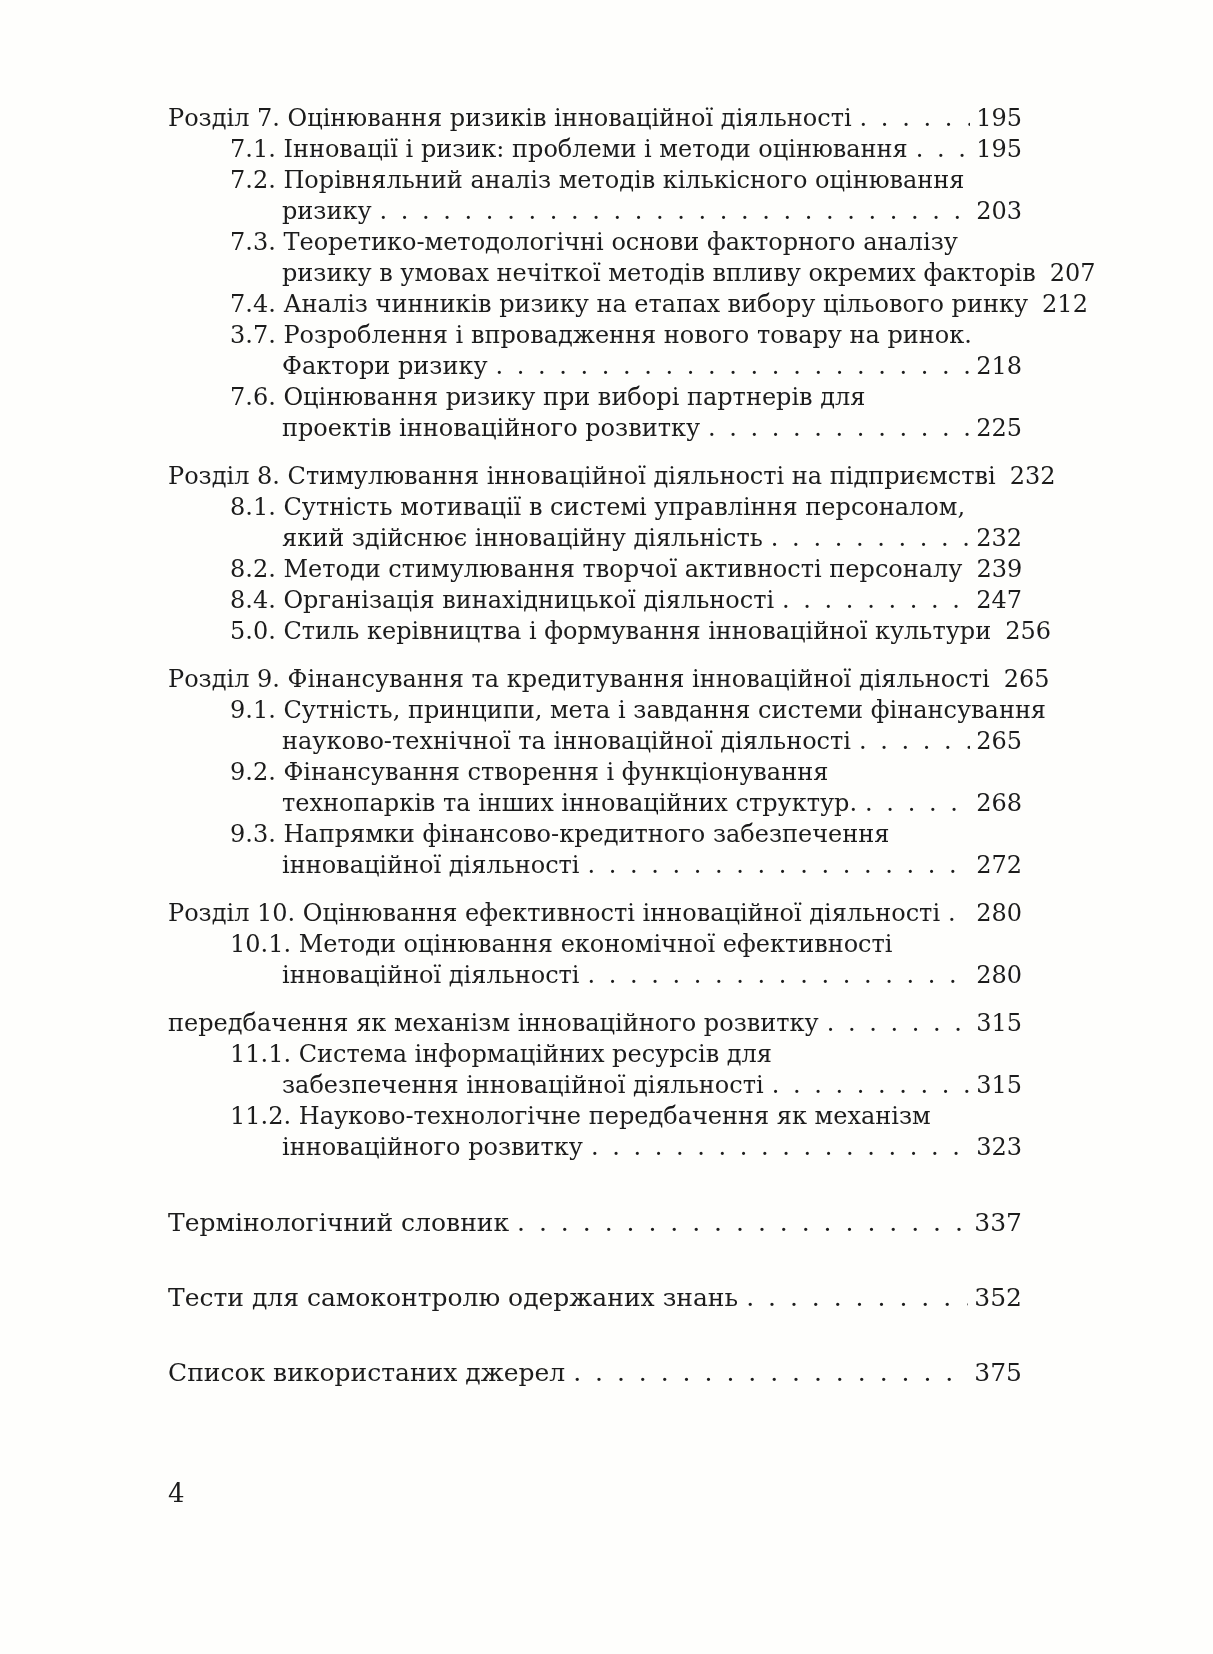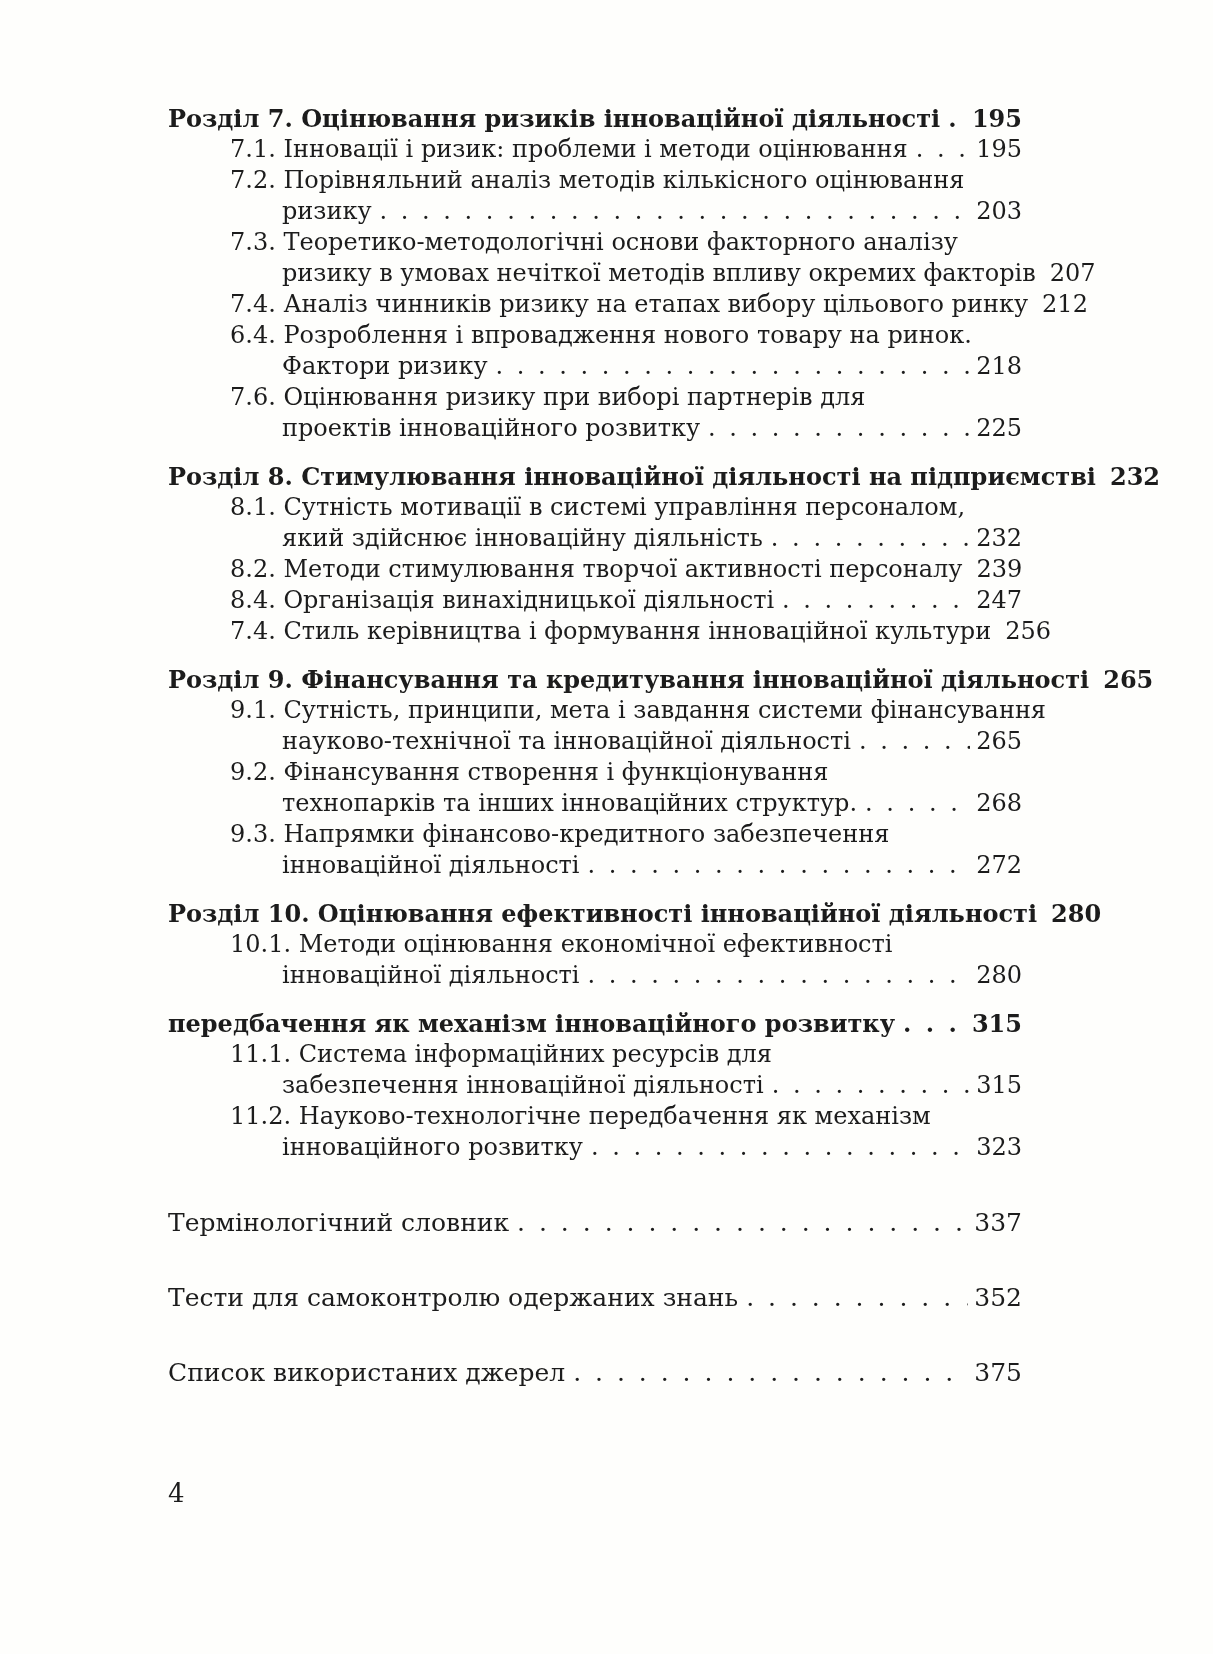"Розділ 7. Оцінювання ризиків" .entry.chapter { font-weight: bold -> none }
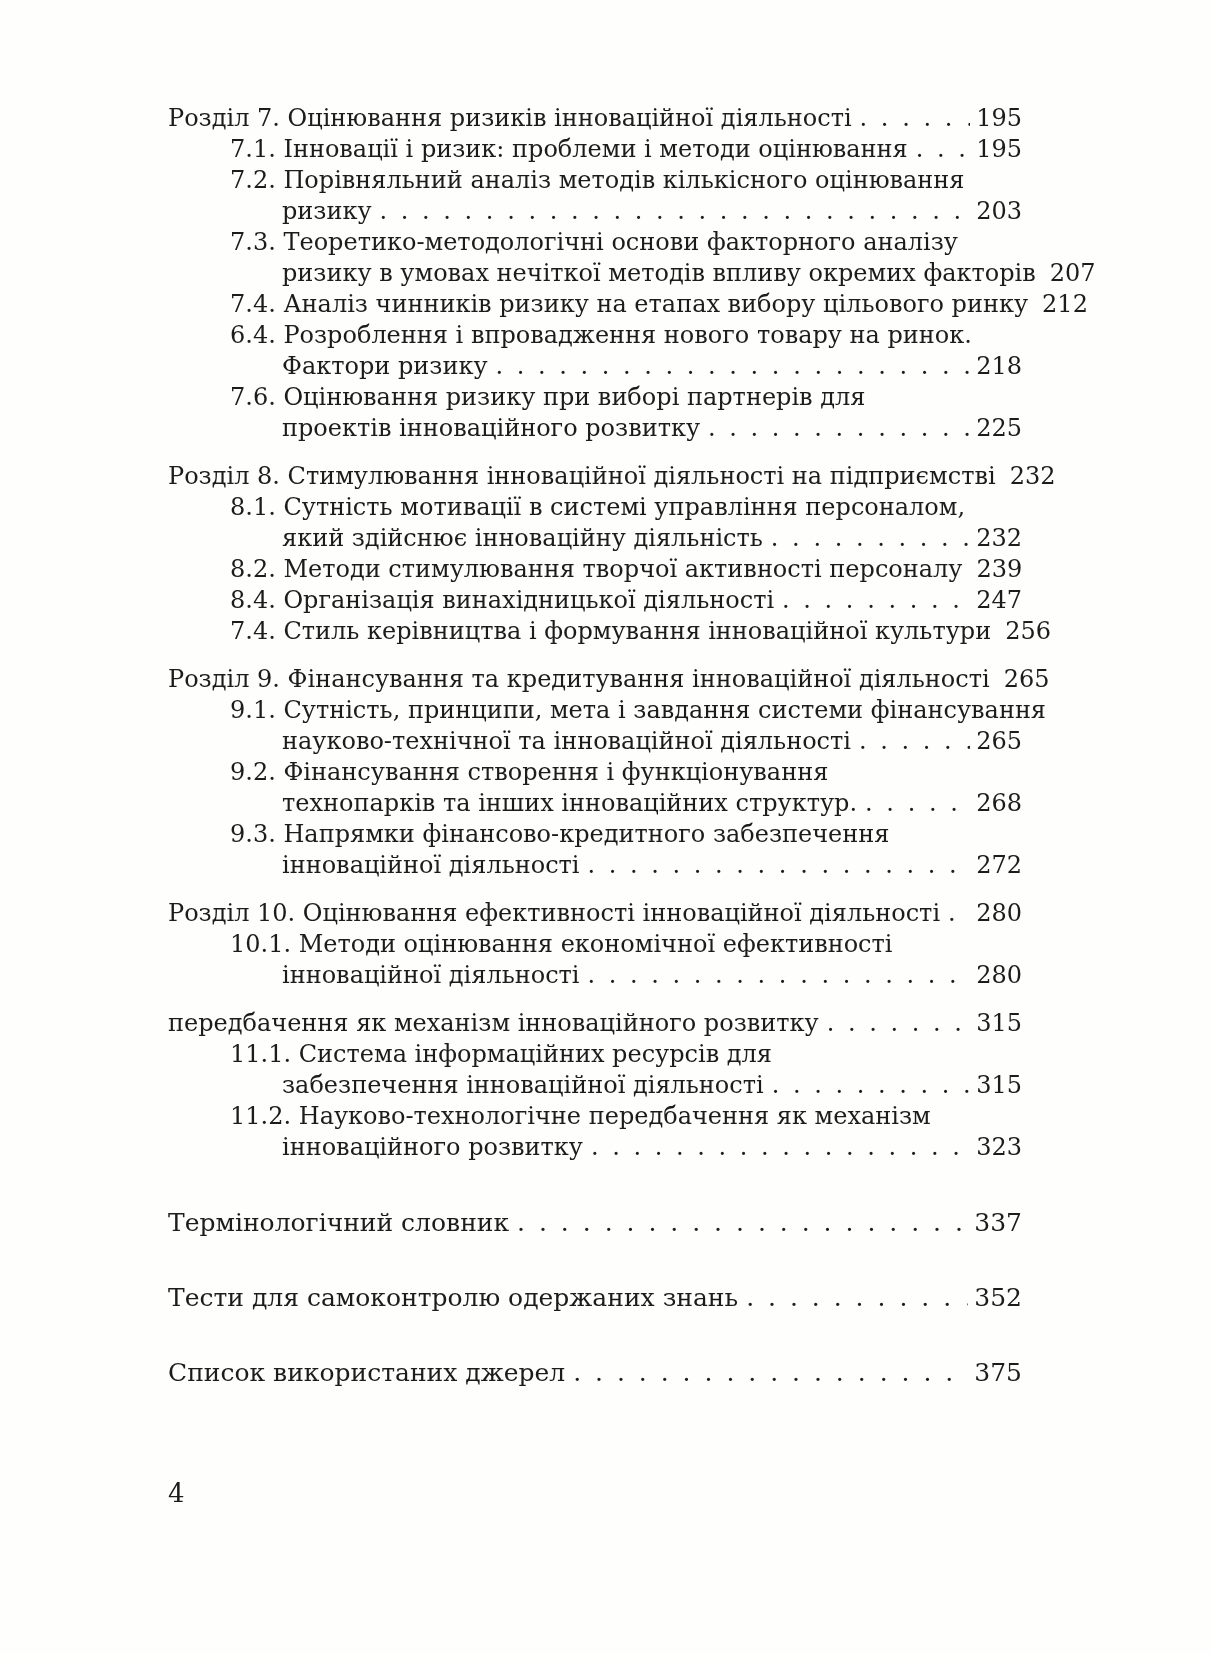"6.4. Розроблення і впровадження нового" span.text { text: 6.4 -> 3.7 }
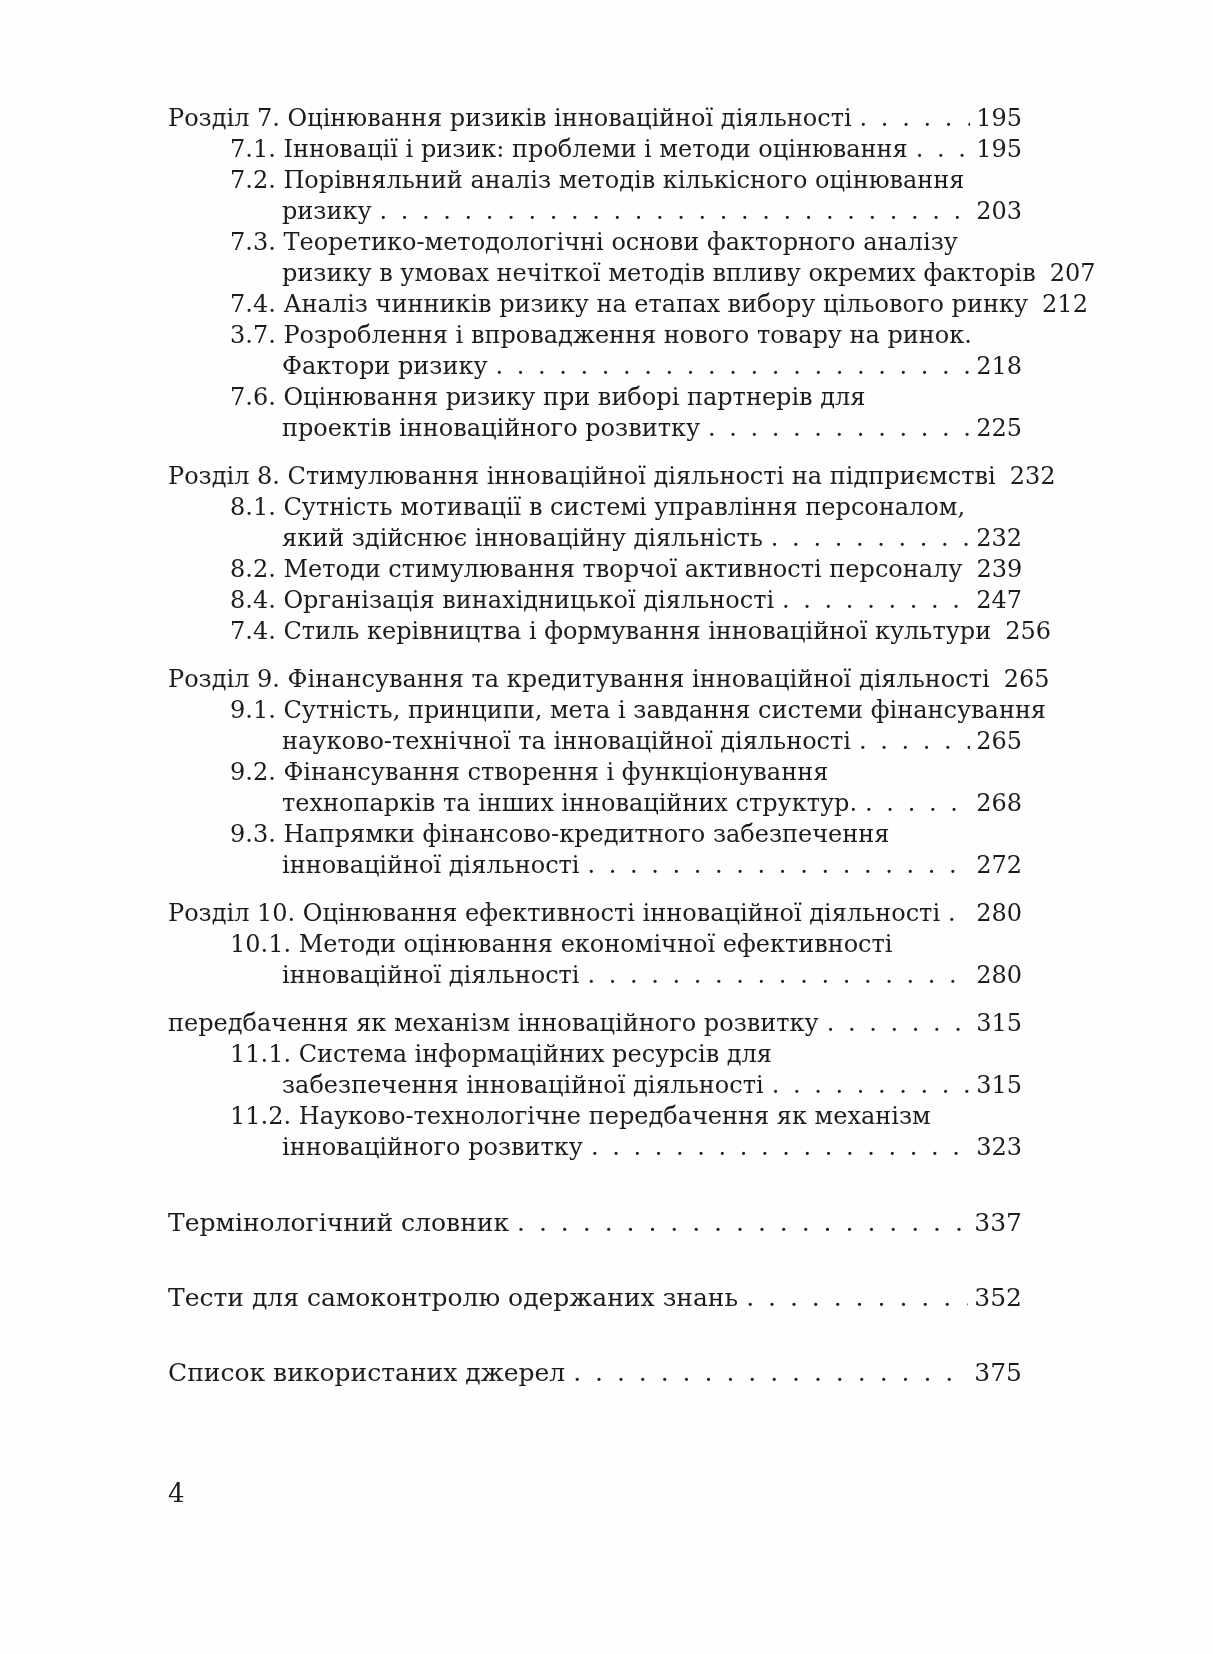"7.4. Стиль керівництва і формування" span.text { text: 7.4 -> 5.0 }
